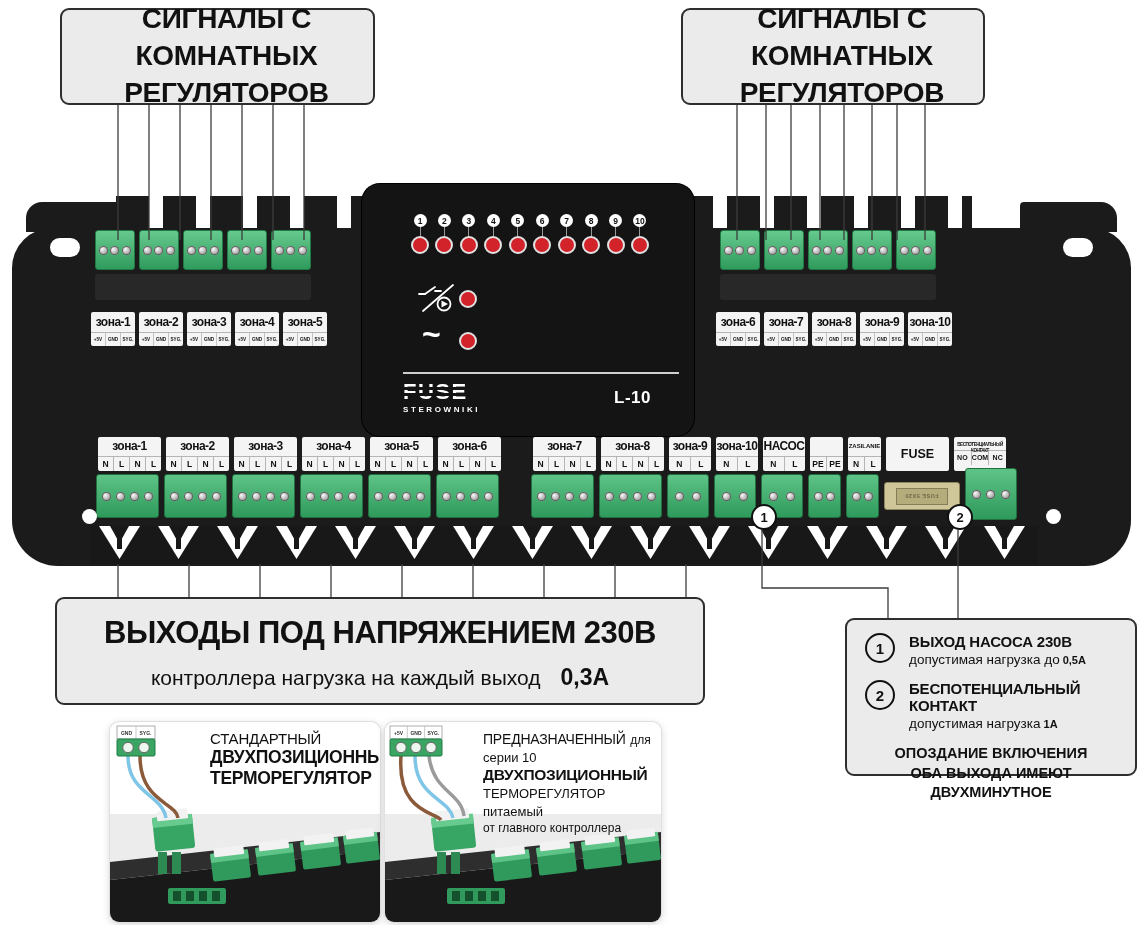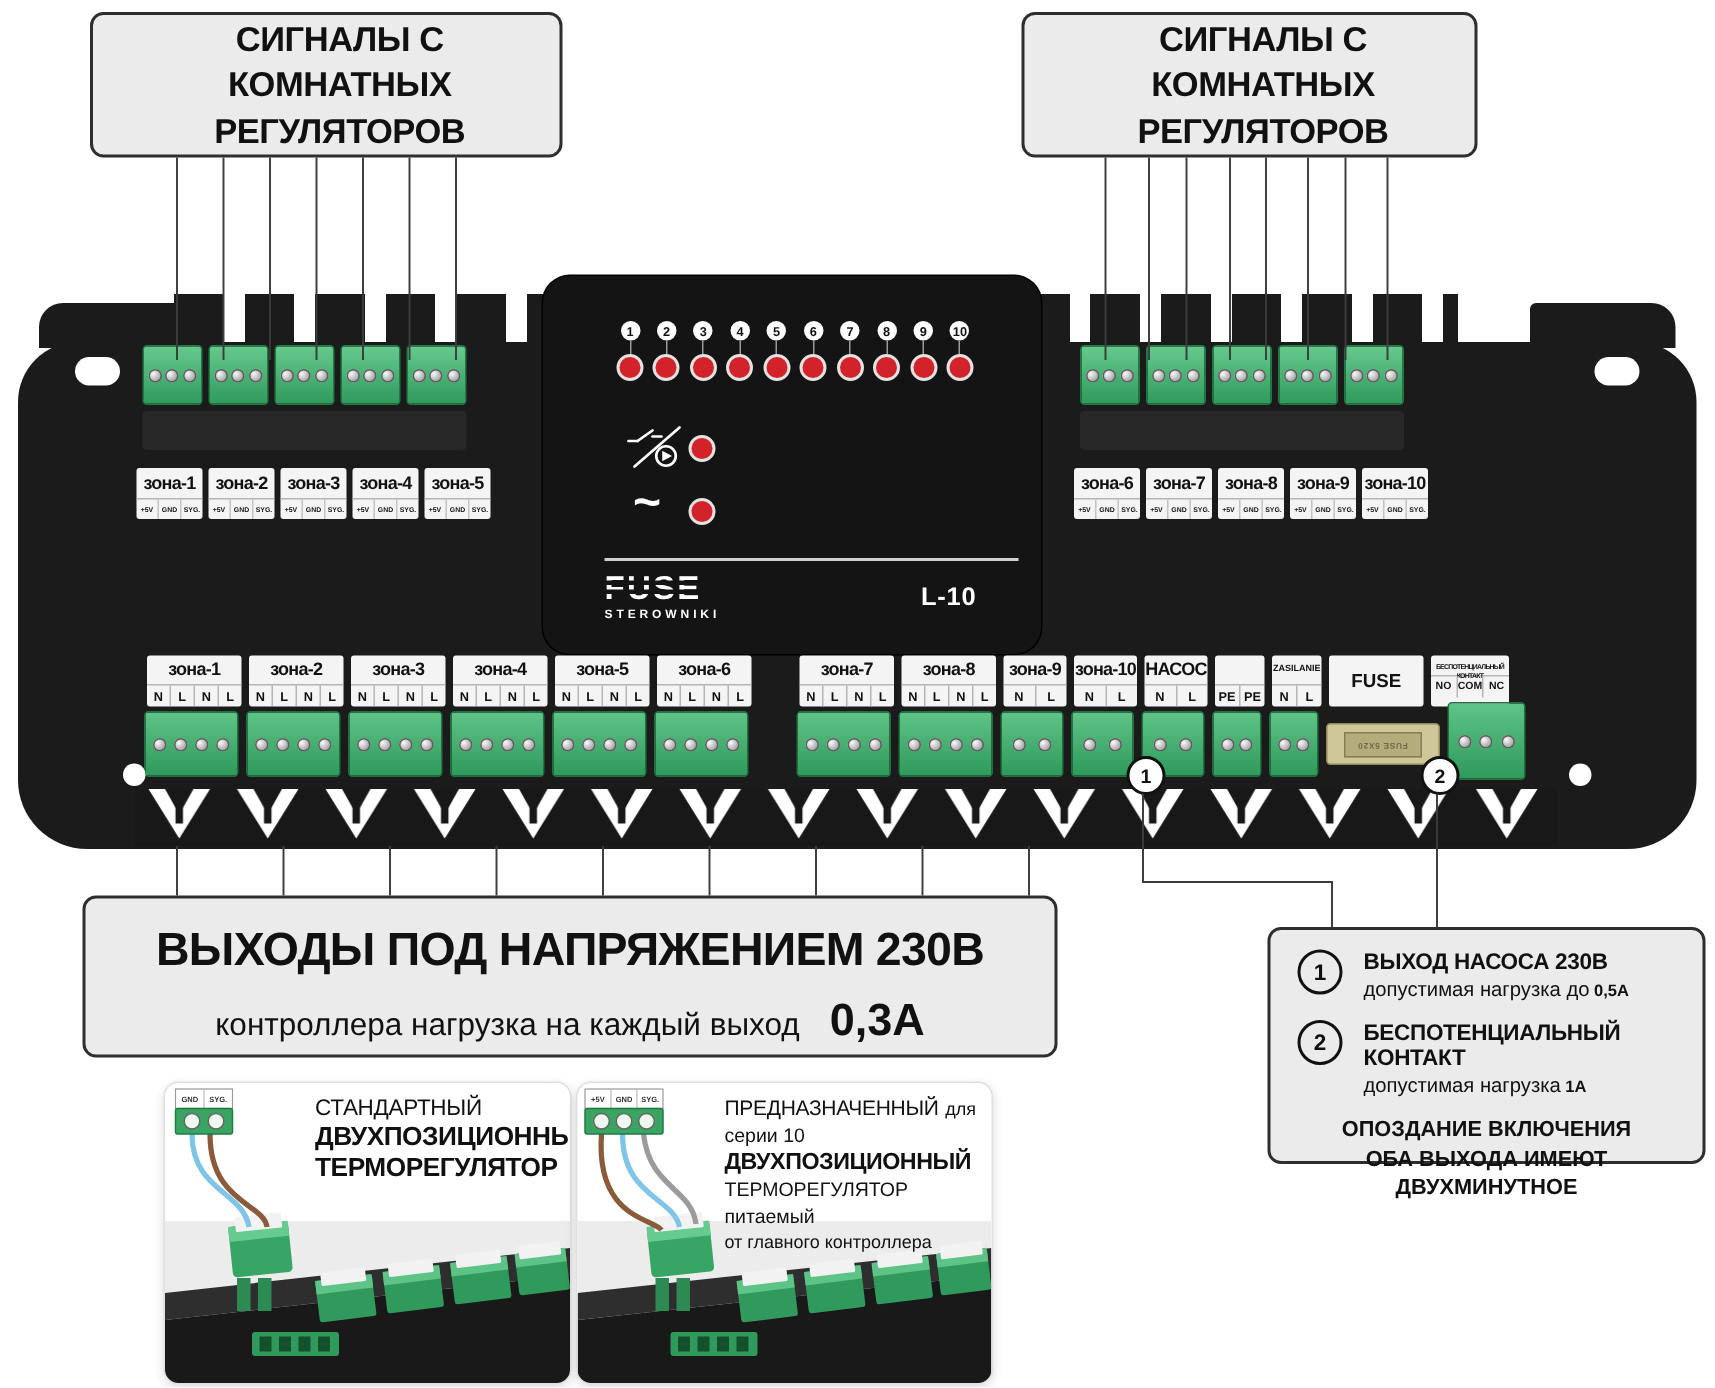"СИГНАЛЫ С" .signals .txt { font-size: 23px -> 28px }
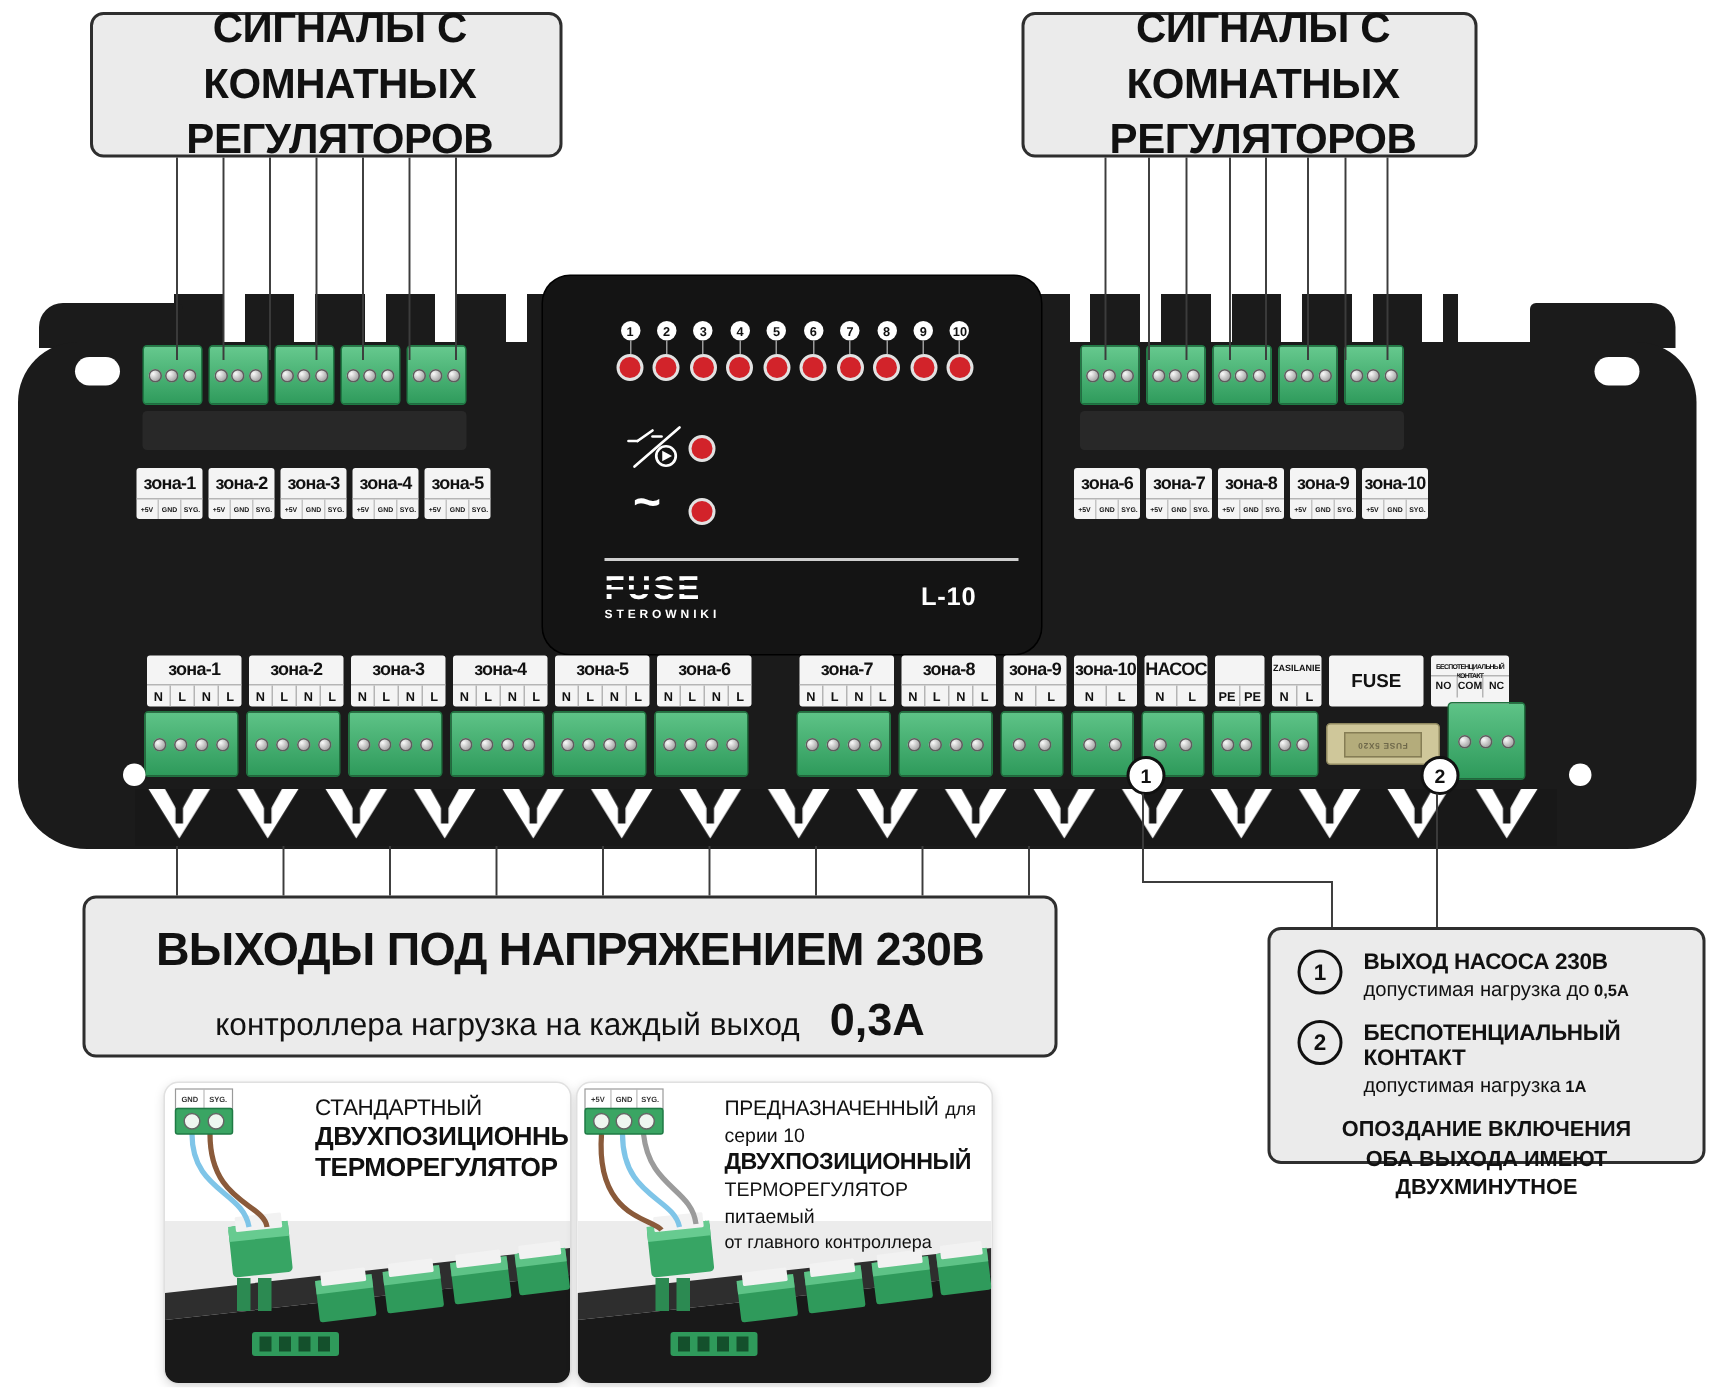"0,3А" .co-out .t2 b { font-size: 30px -> 23px }
